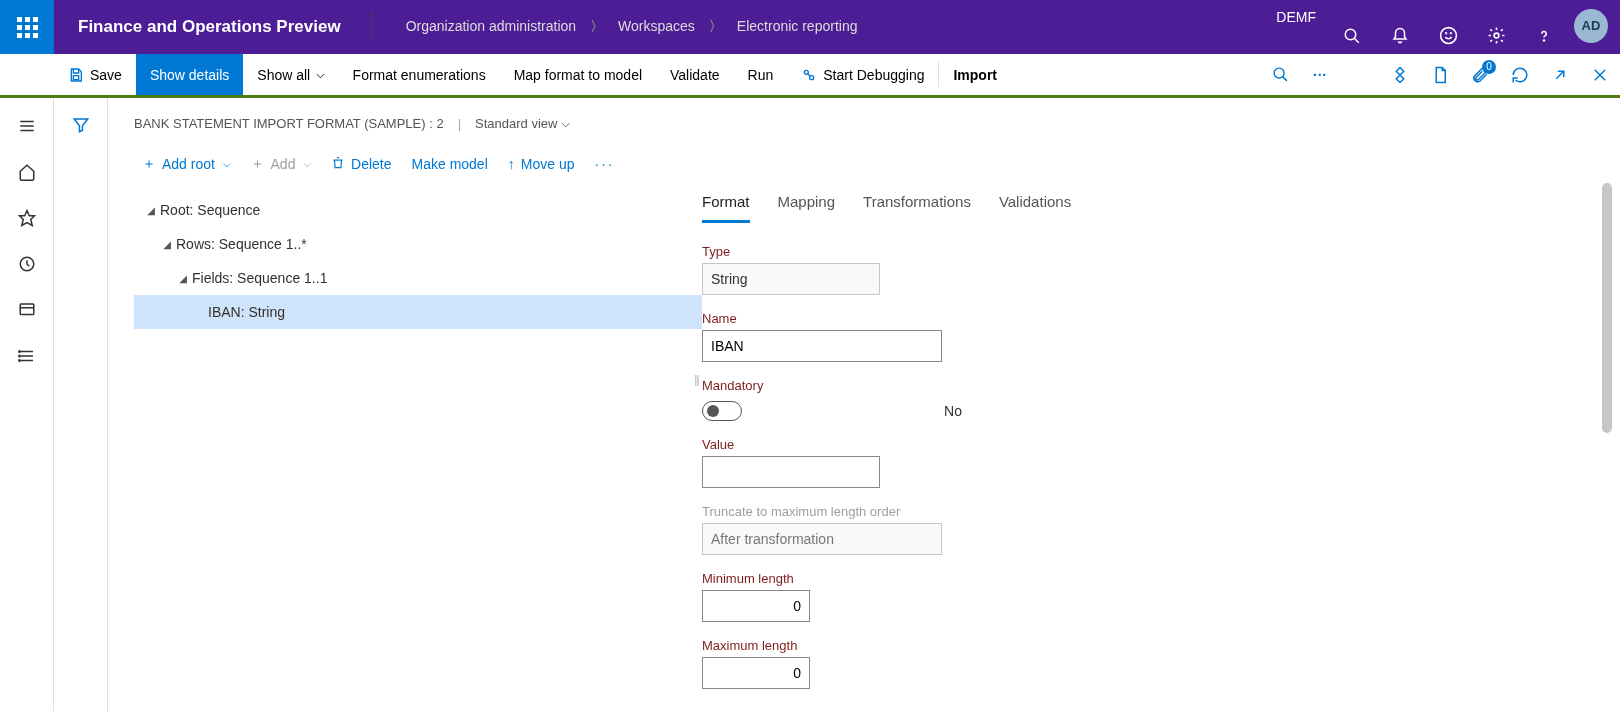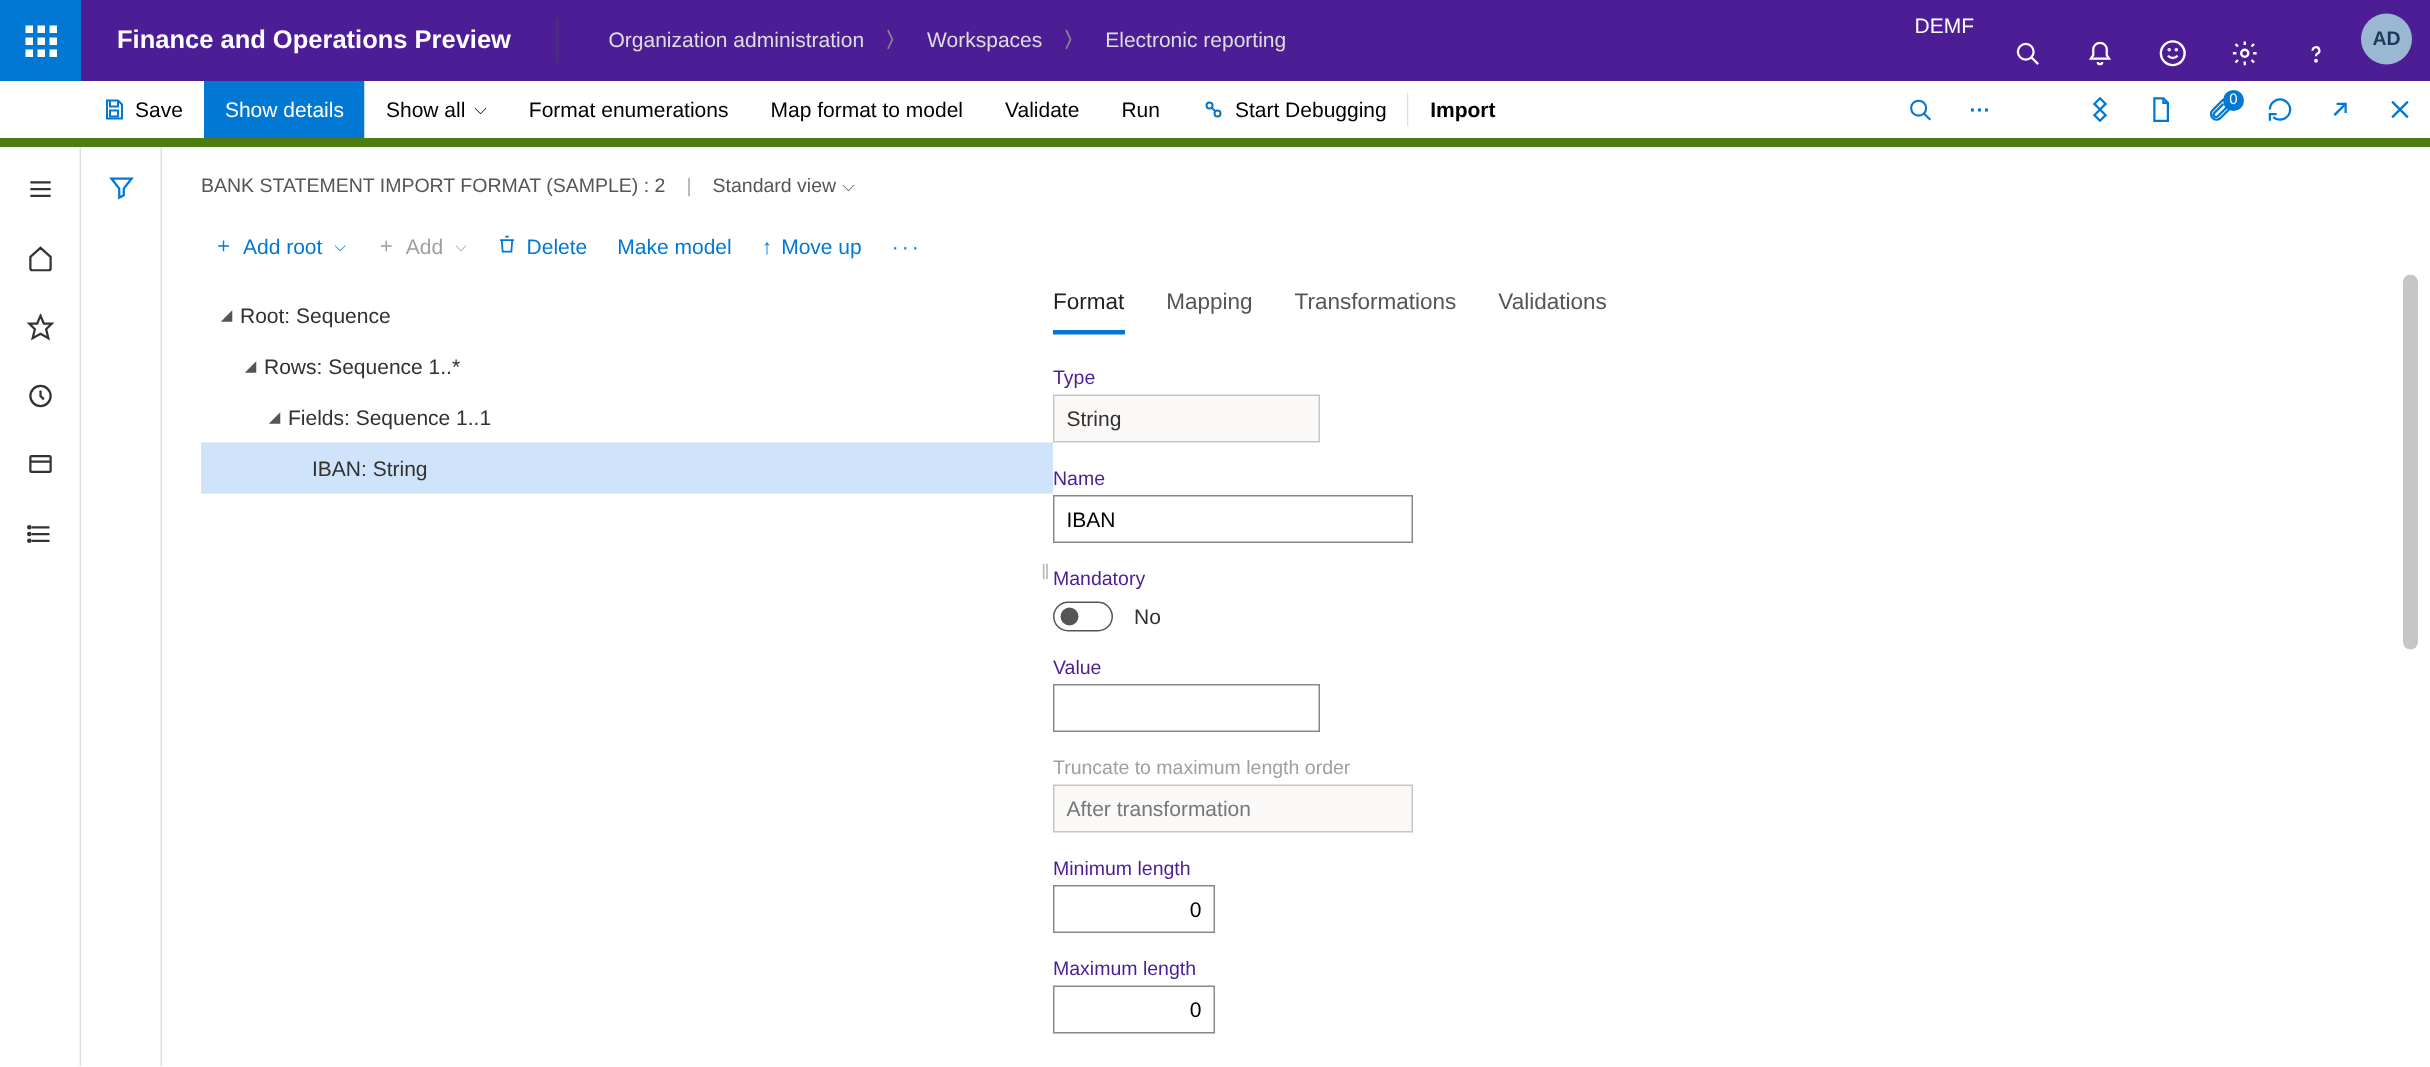"Save" .cmdbar { border-bottom: 6px solid #4d7c0f -> 3px solid #4d7c0f }
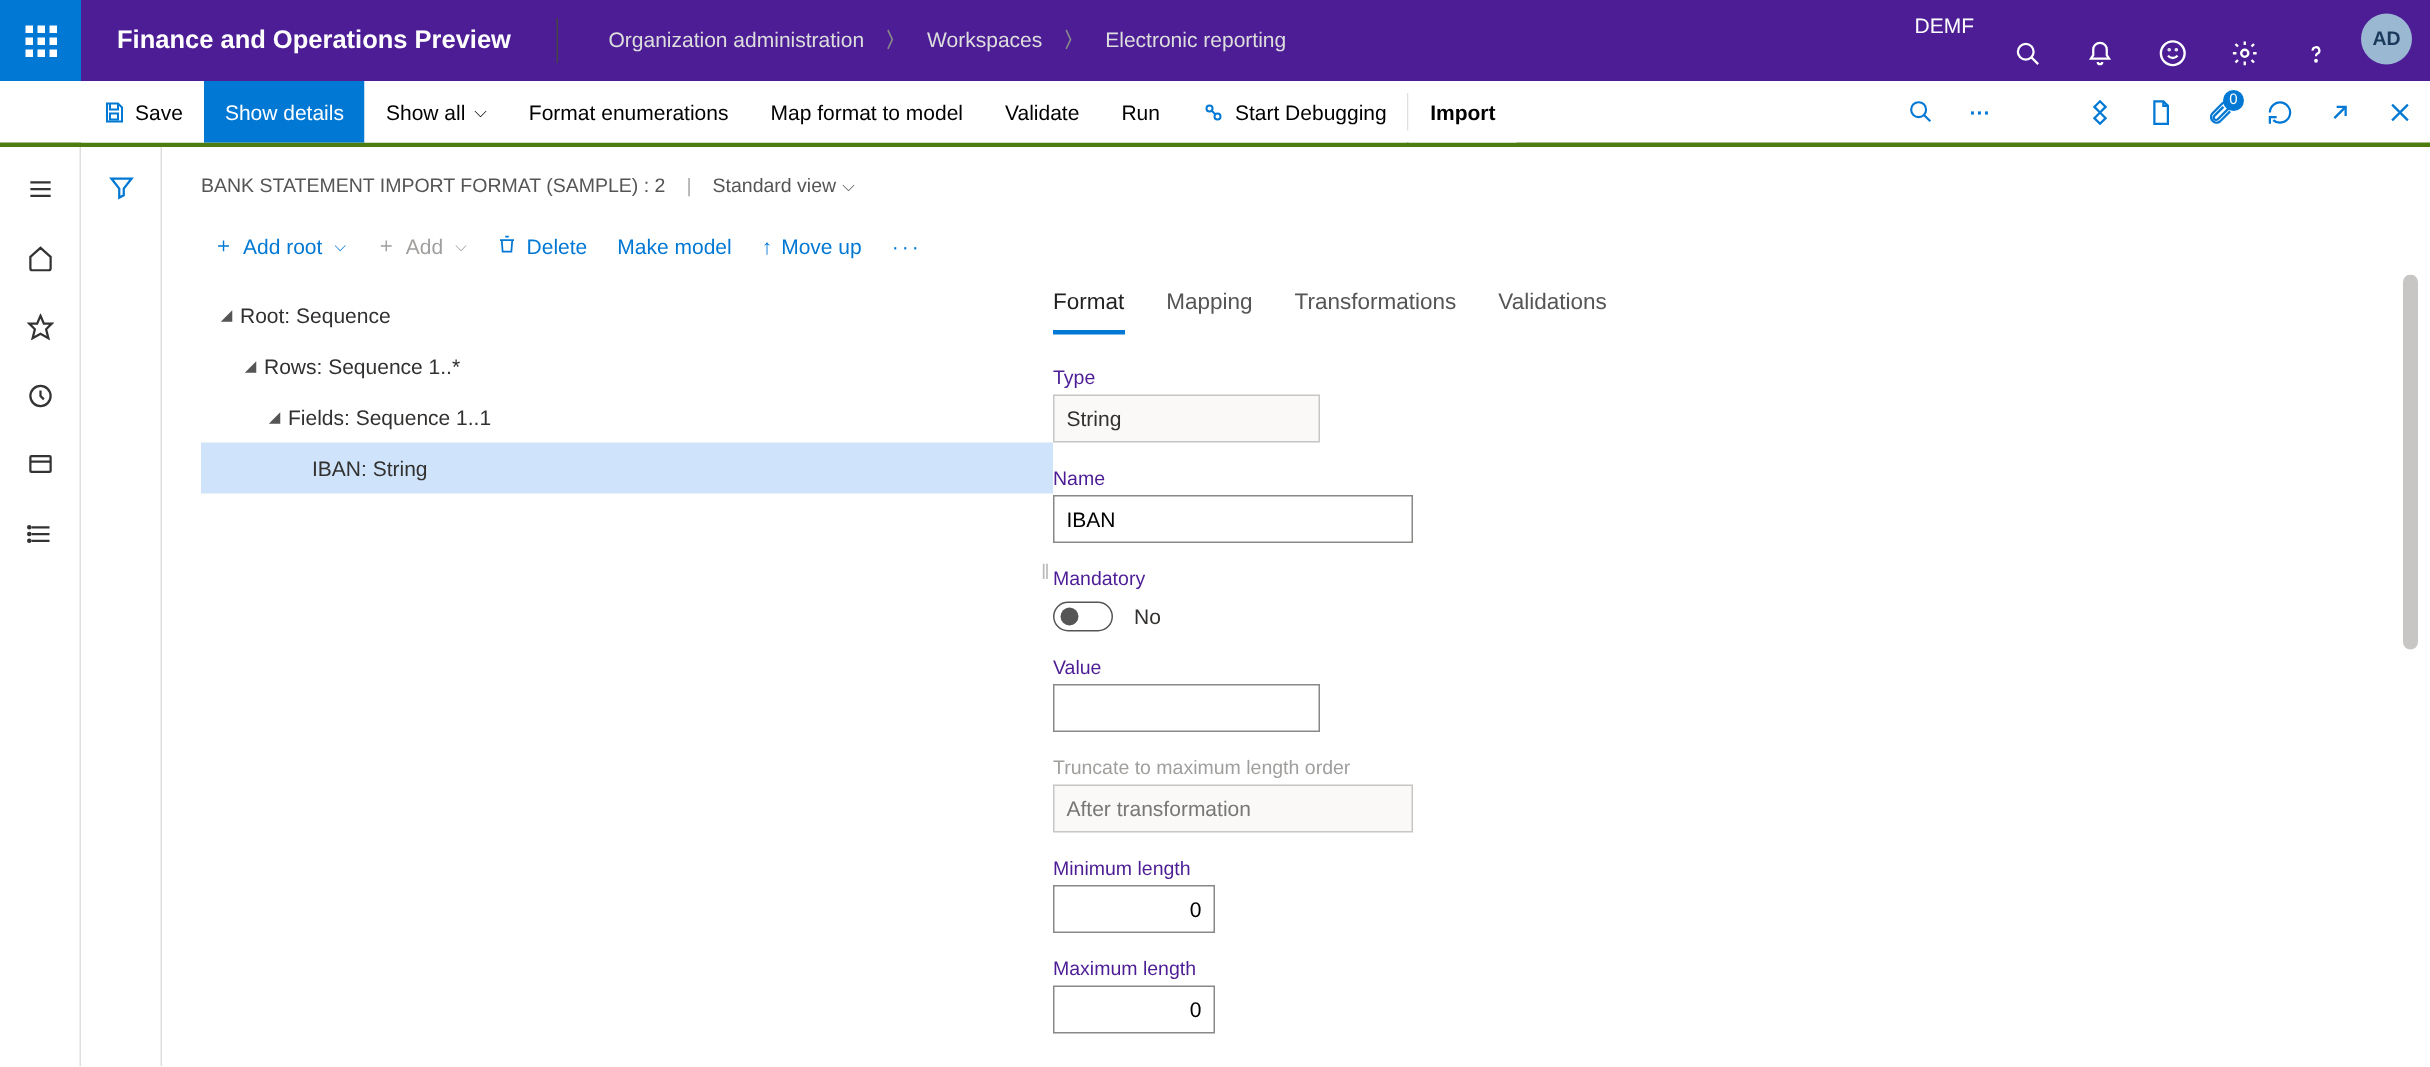"Type" .field label { color: #4c1d95 -> #7f1d1d }
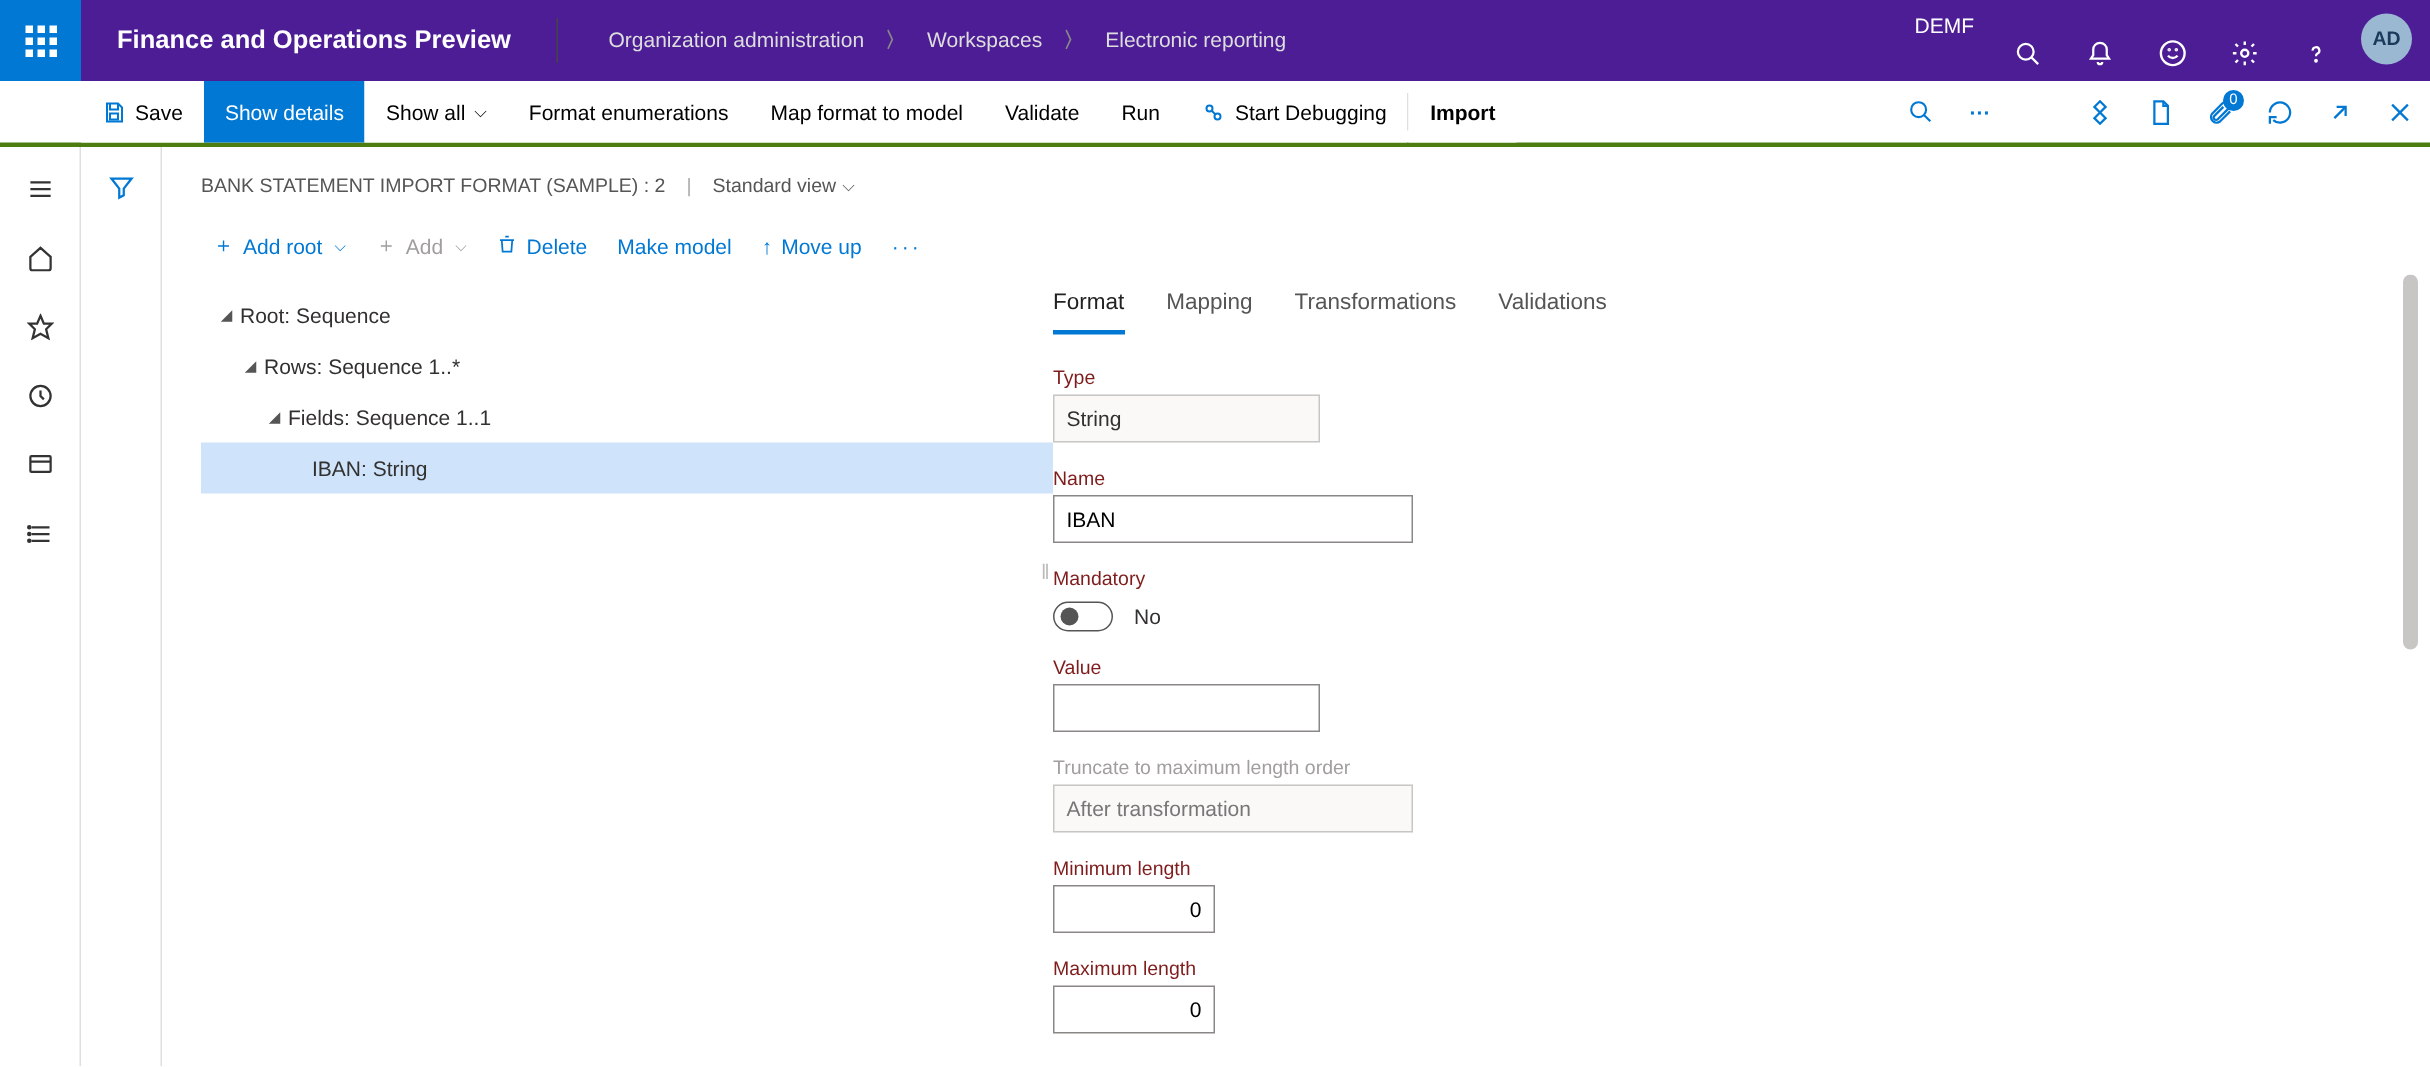"No" .toggle-row { gap: 14px -> none; justify-content: none -> space-between }
